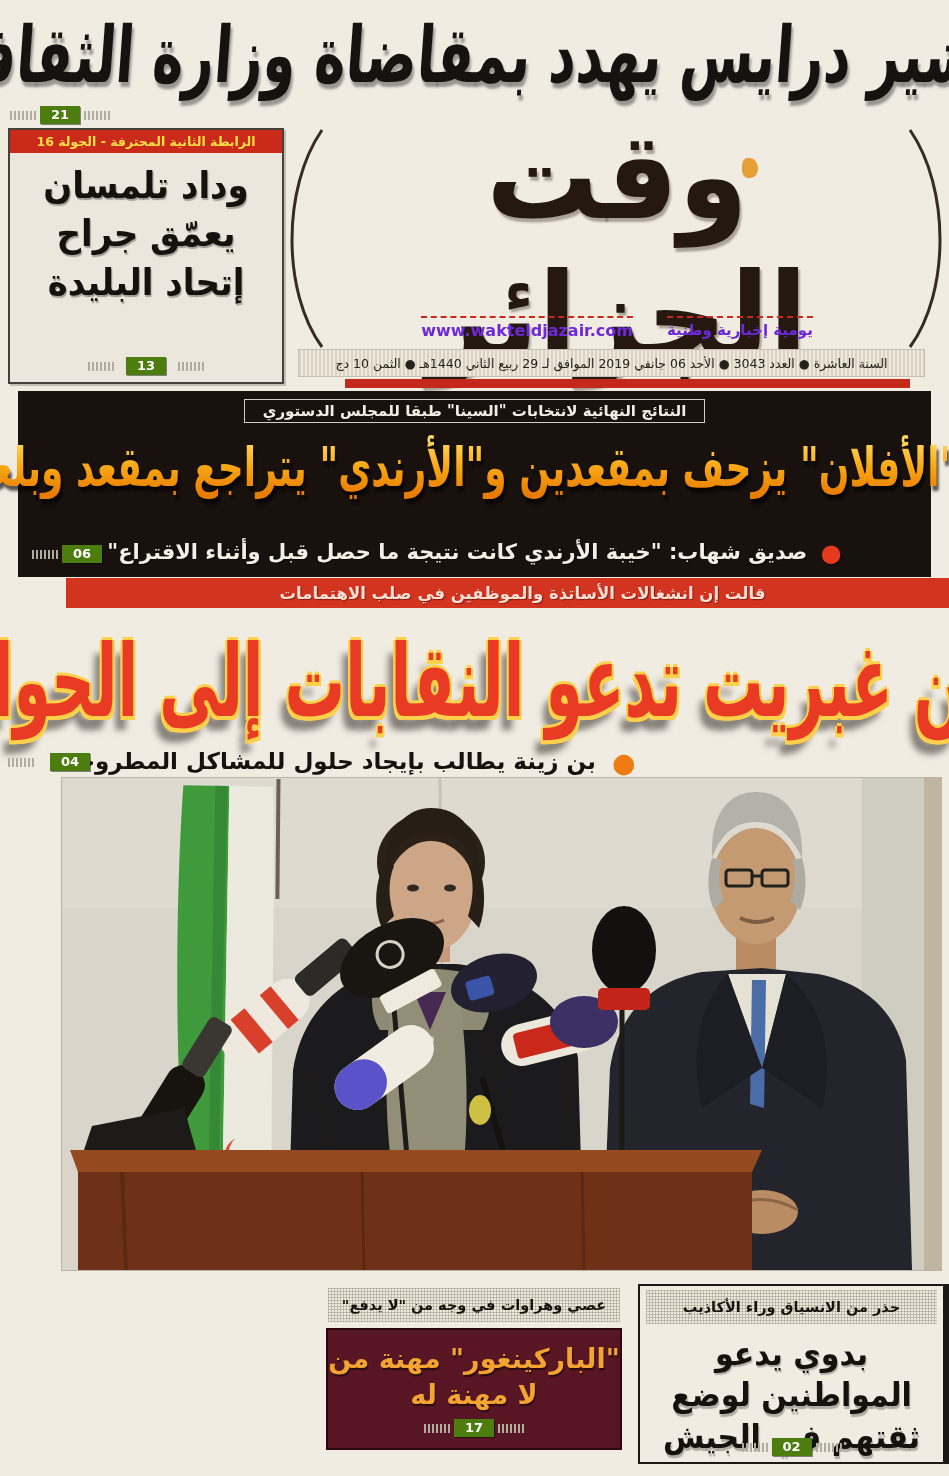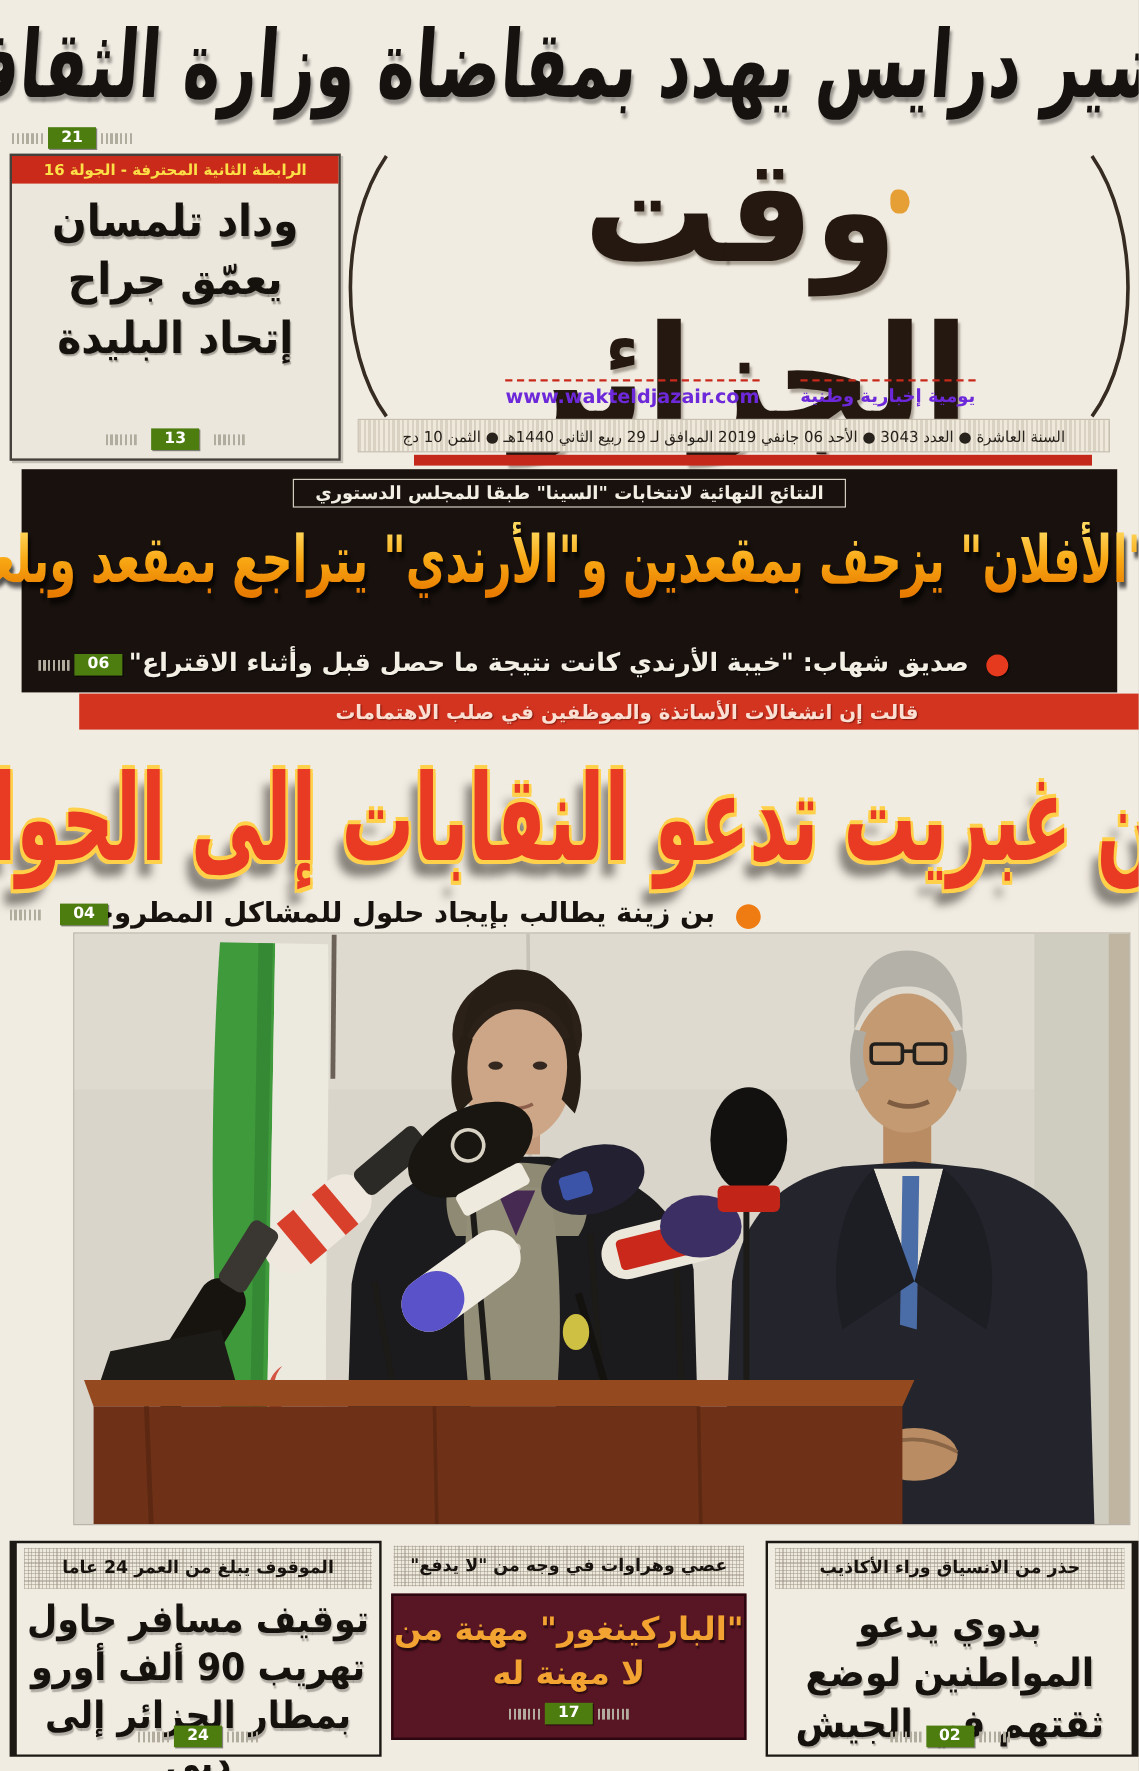"الموقوف يبلغ من العمر 24" div.bbox { html: <div> <div>الموقوف يبلغ من العمر 24 عاما</div> <div>توقيف مسافر حاول تهريب 90 ألف أورو بمطار الجزائر إلى دبي</div> <div> <span></span> <span>24</span> <span></span> </div> </div> -> none }
